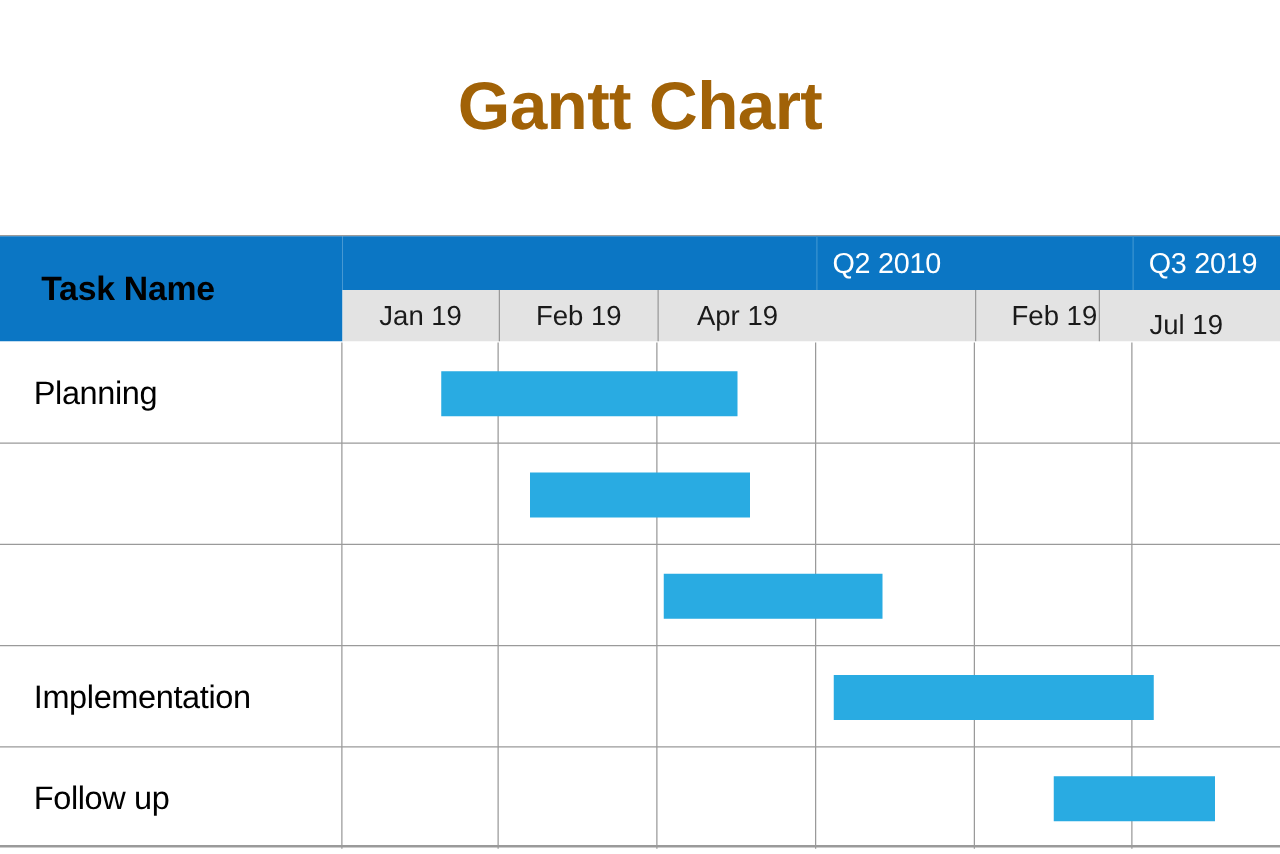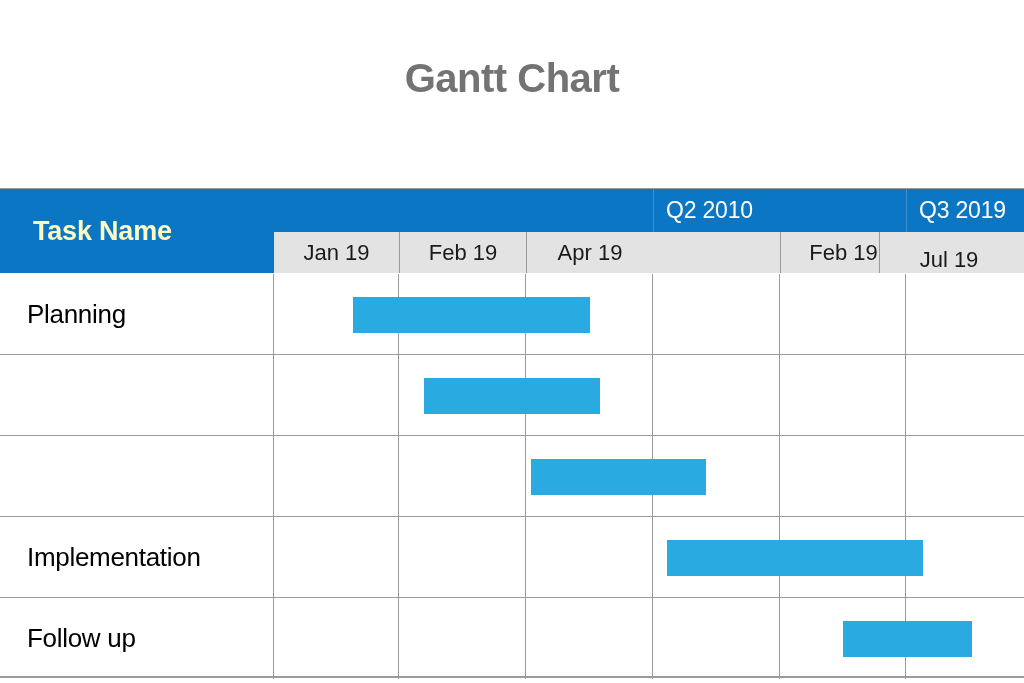"Gantt Chart" .chart-title { color: #737373 -> #a16207; font-size: 40px -> 54px }
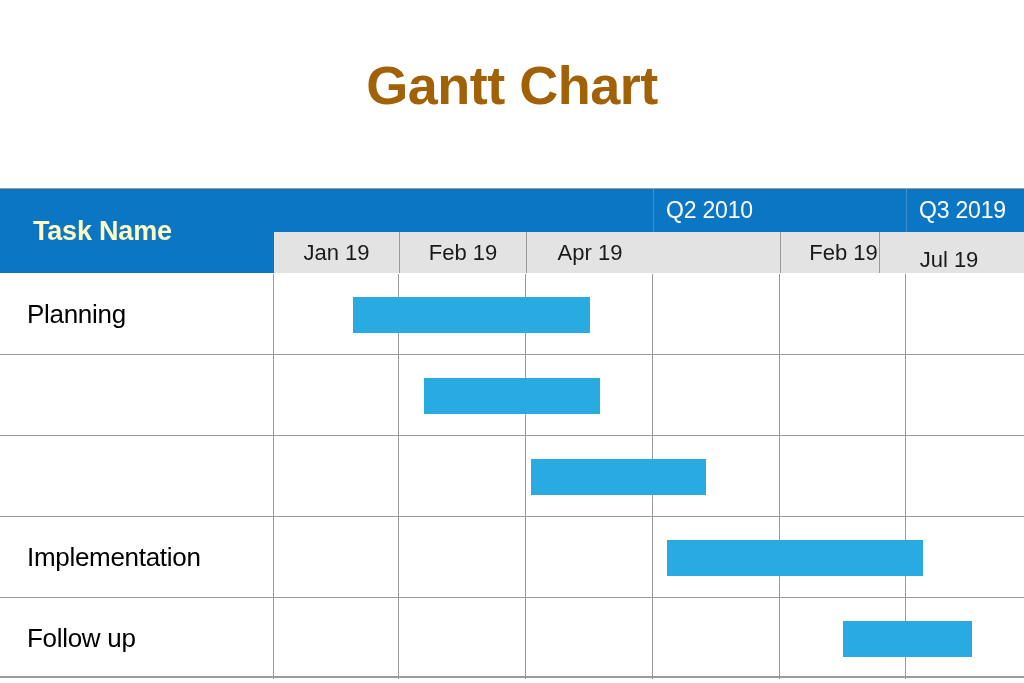"Task Name" .task-name-label { color: #fef9c3 -> #000000 }
